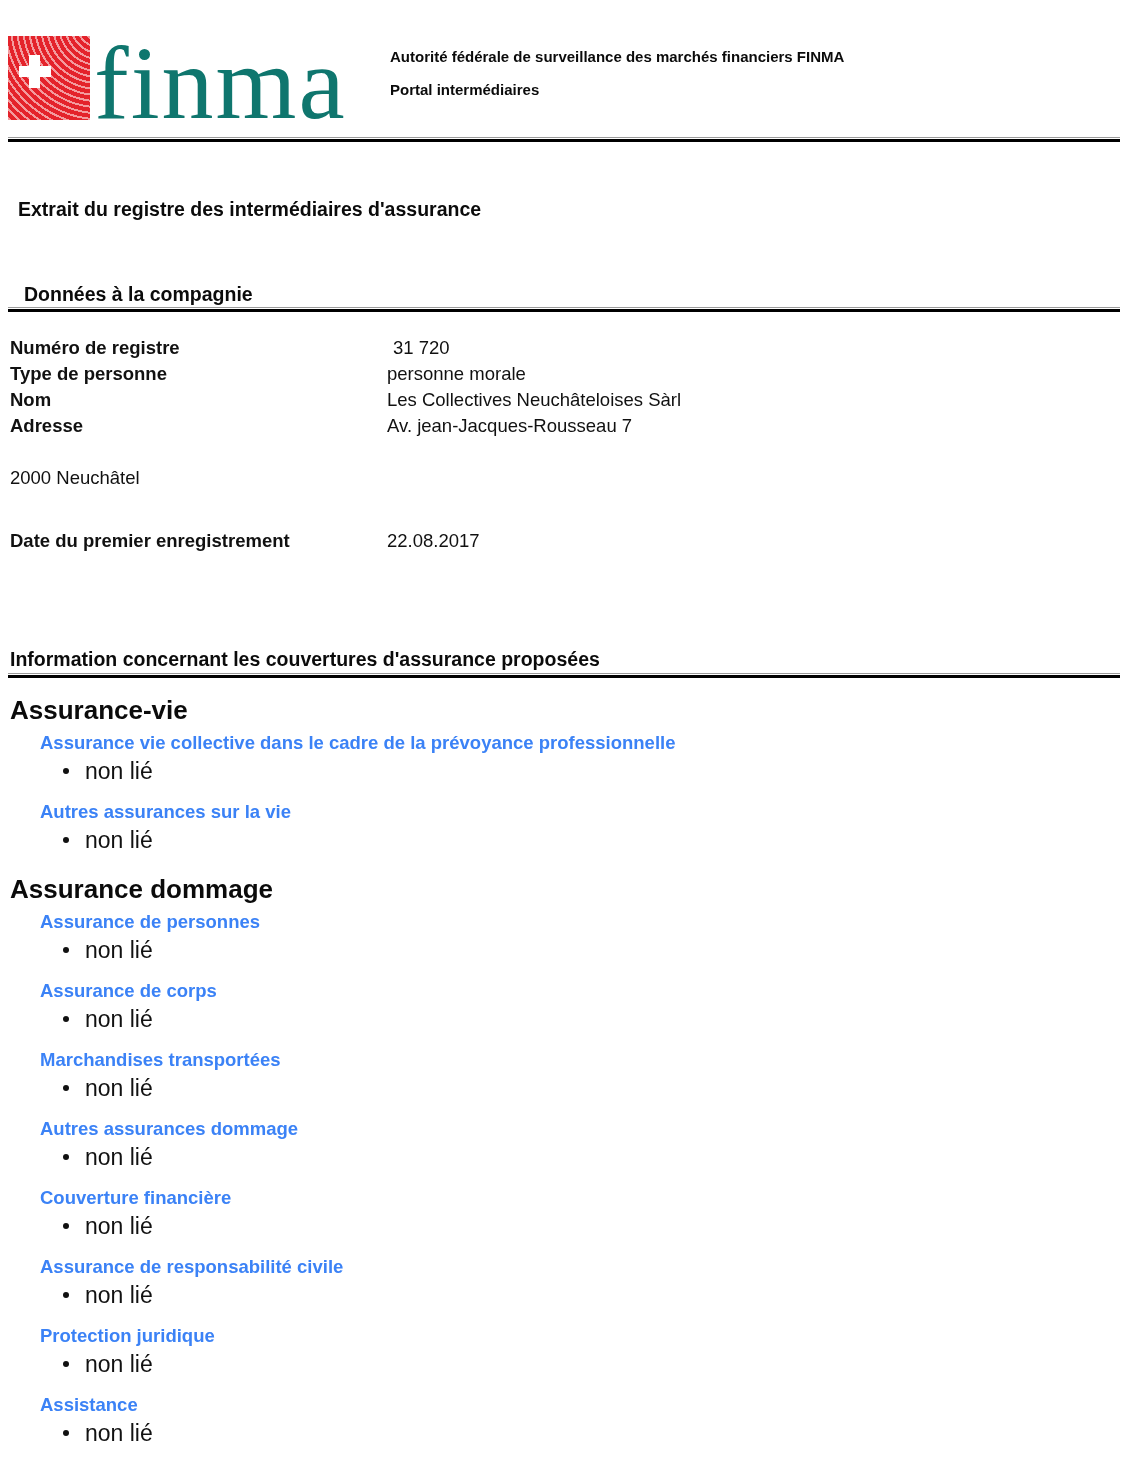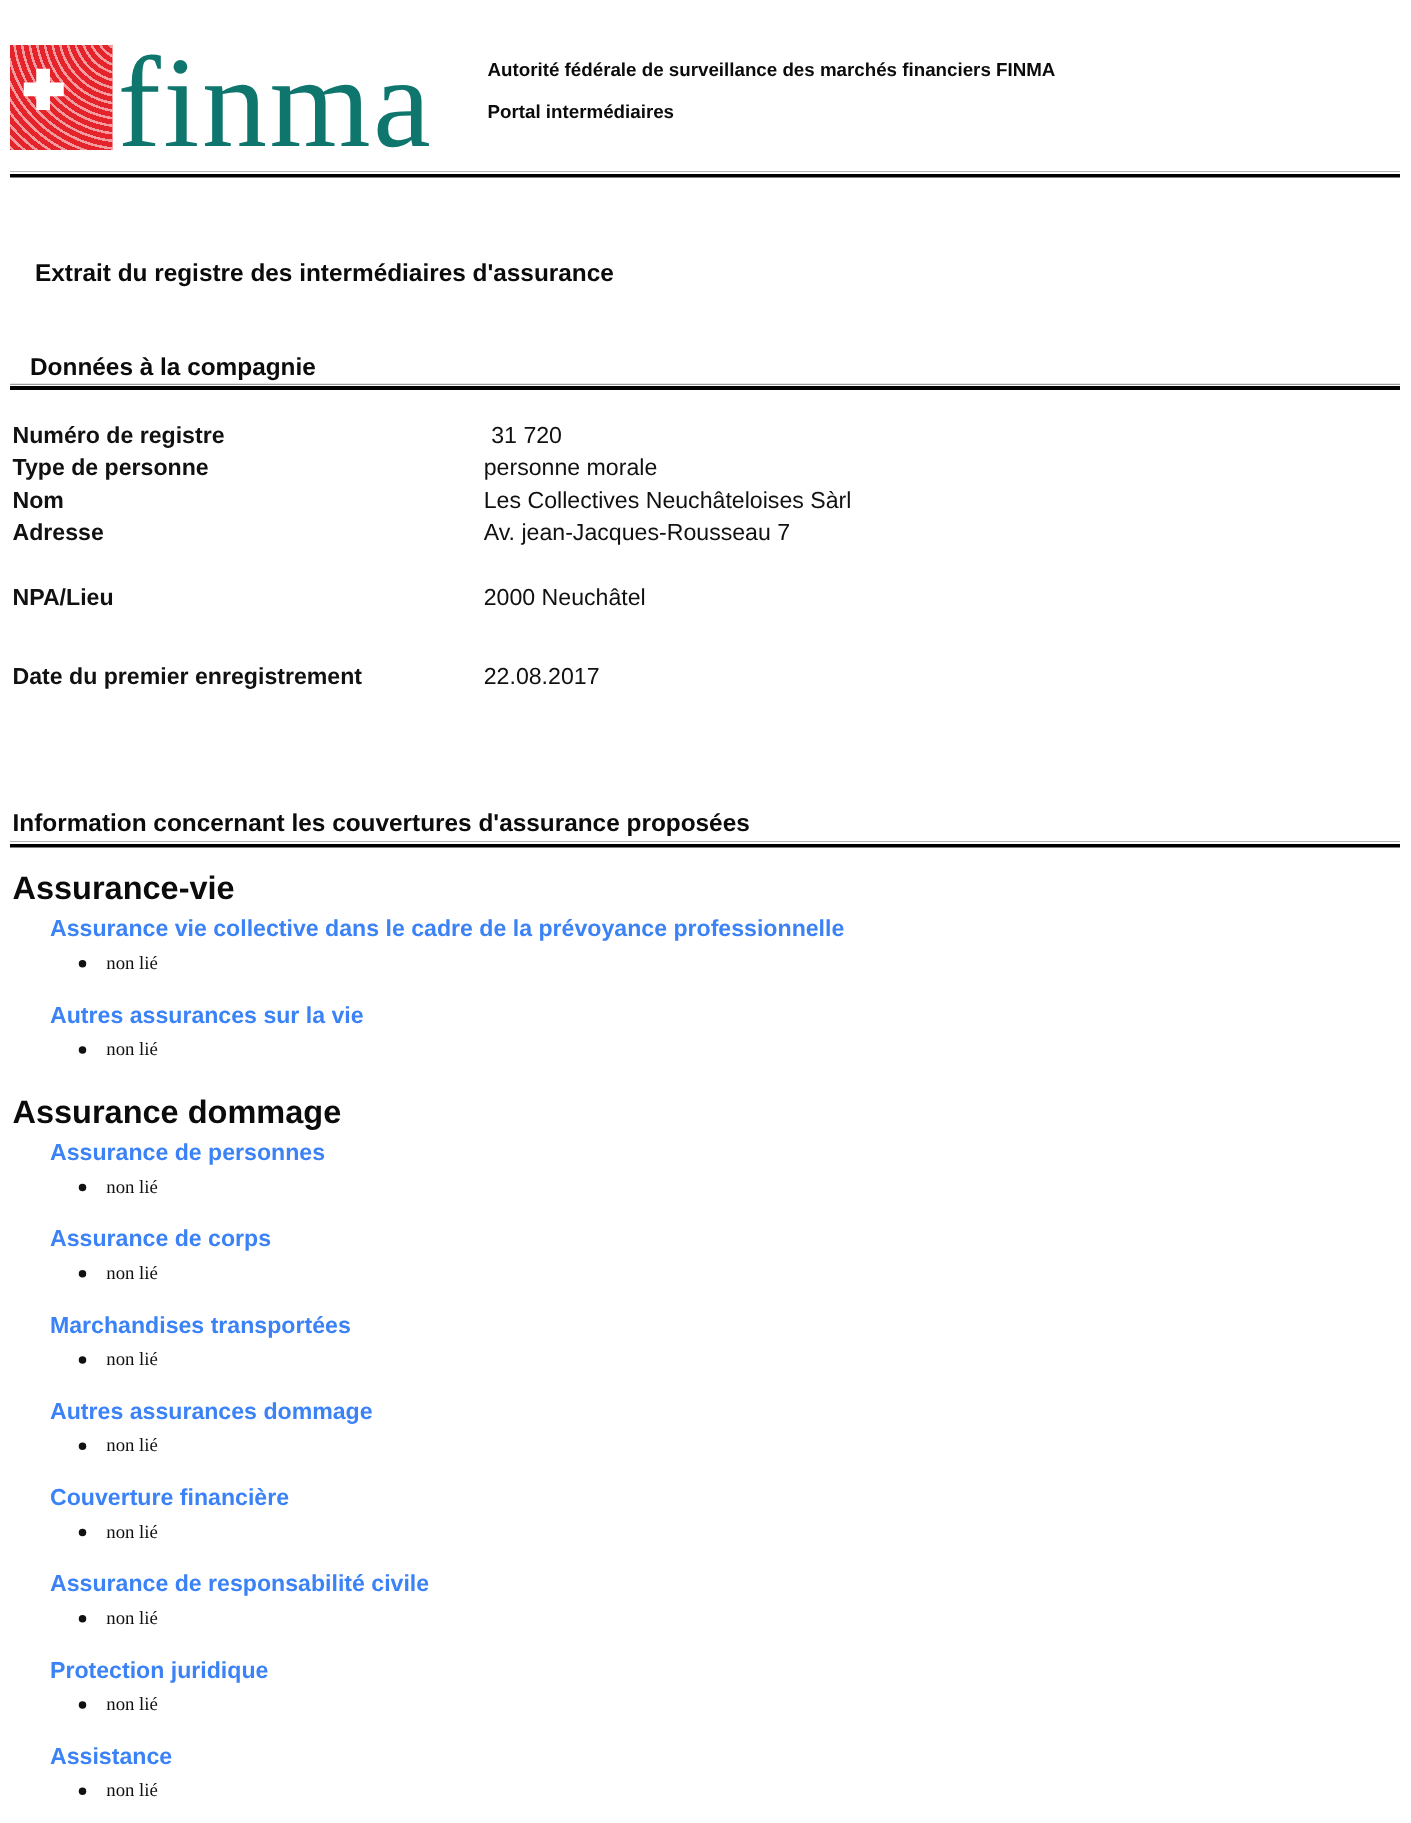"Extrait du registre des intermédiaires" .doc-title { margin: 18px -> 8px }
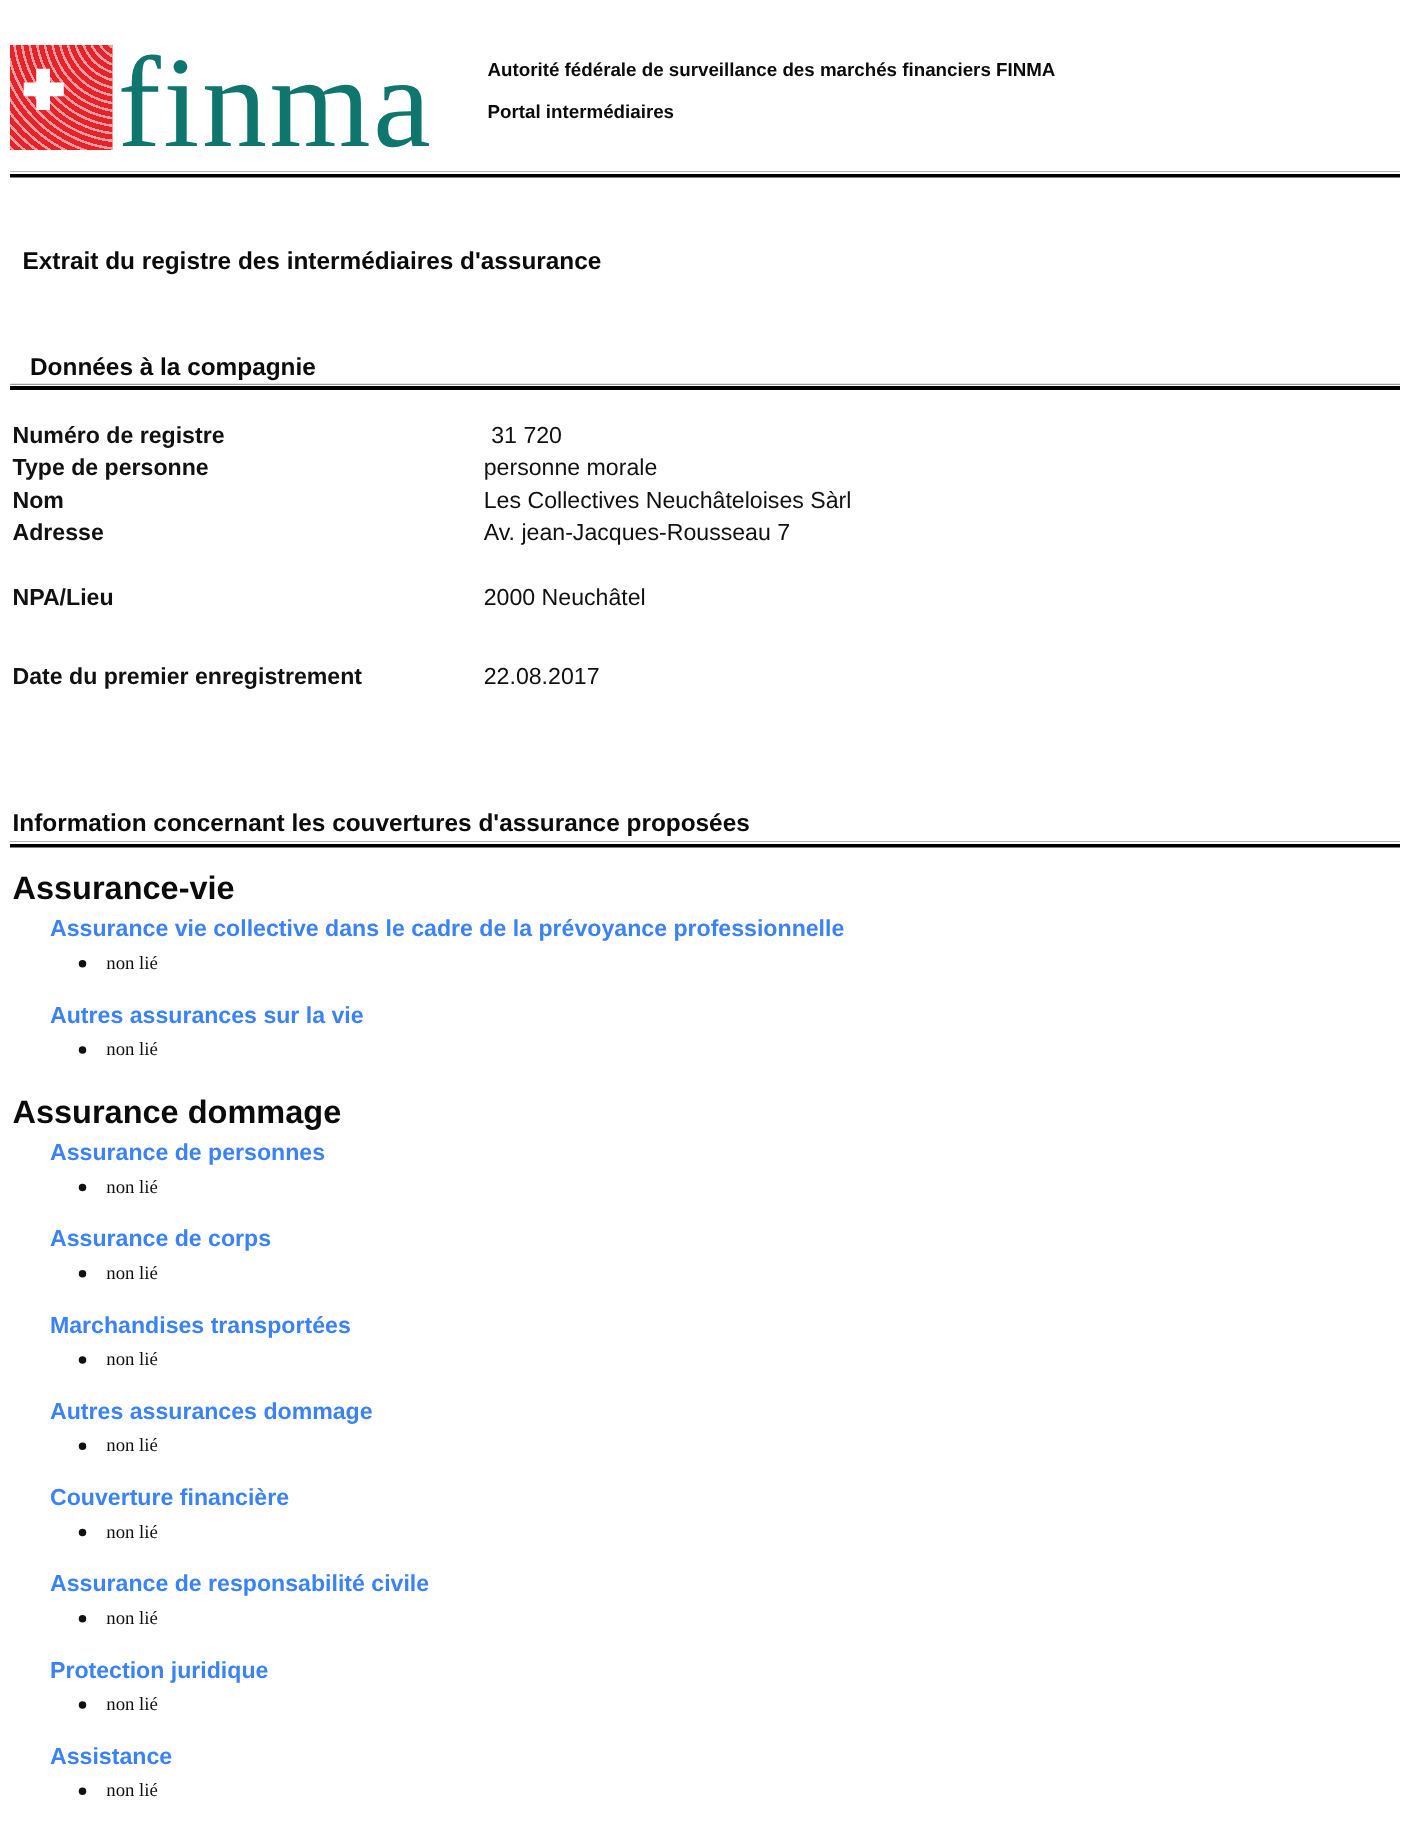"NPA/Lieu" div.lbl { html: <div>NPA/Lieu</div> -> none }
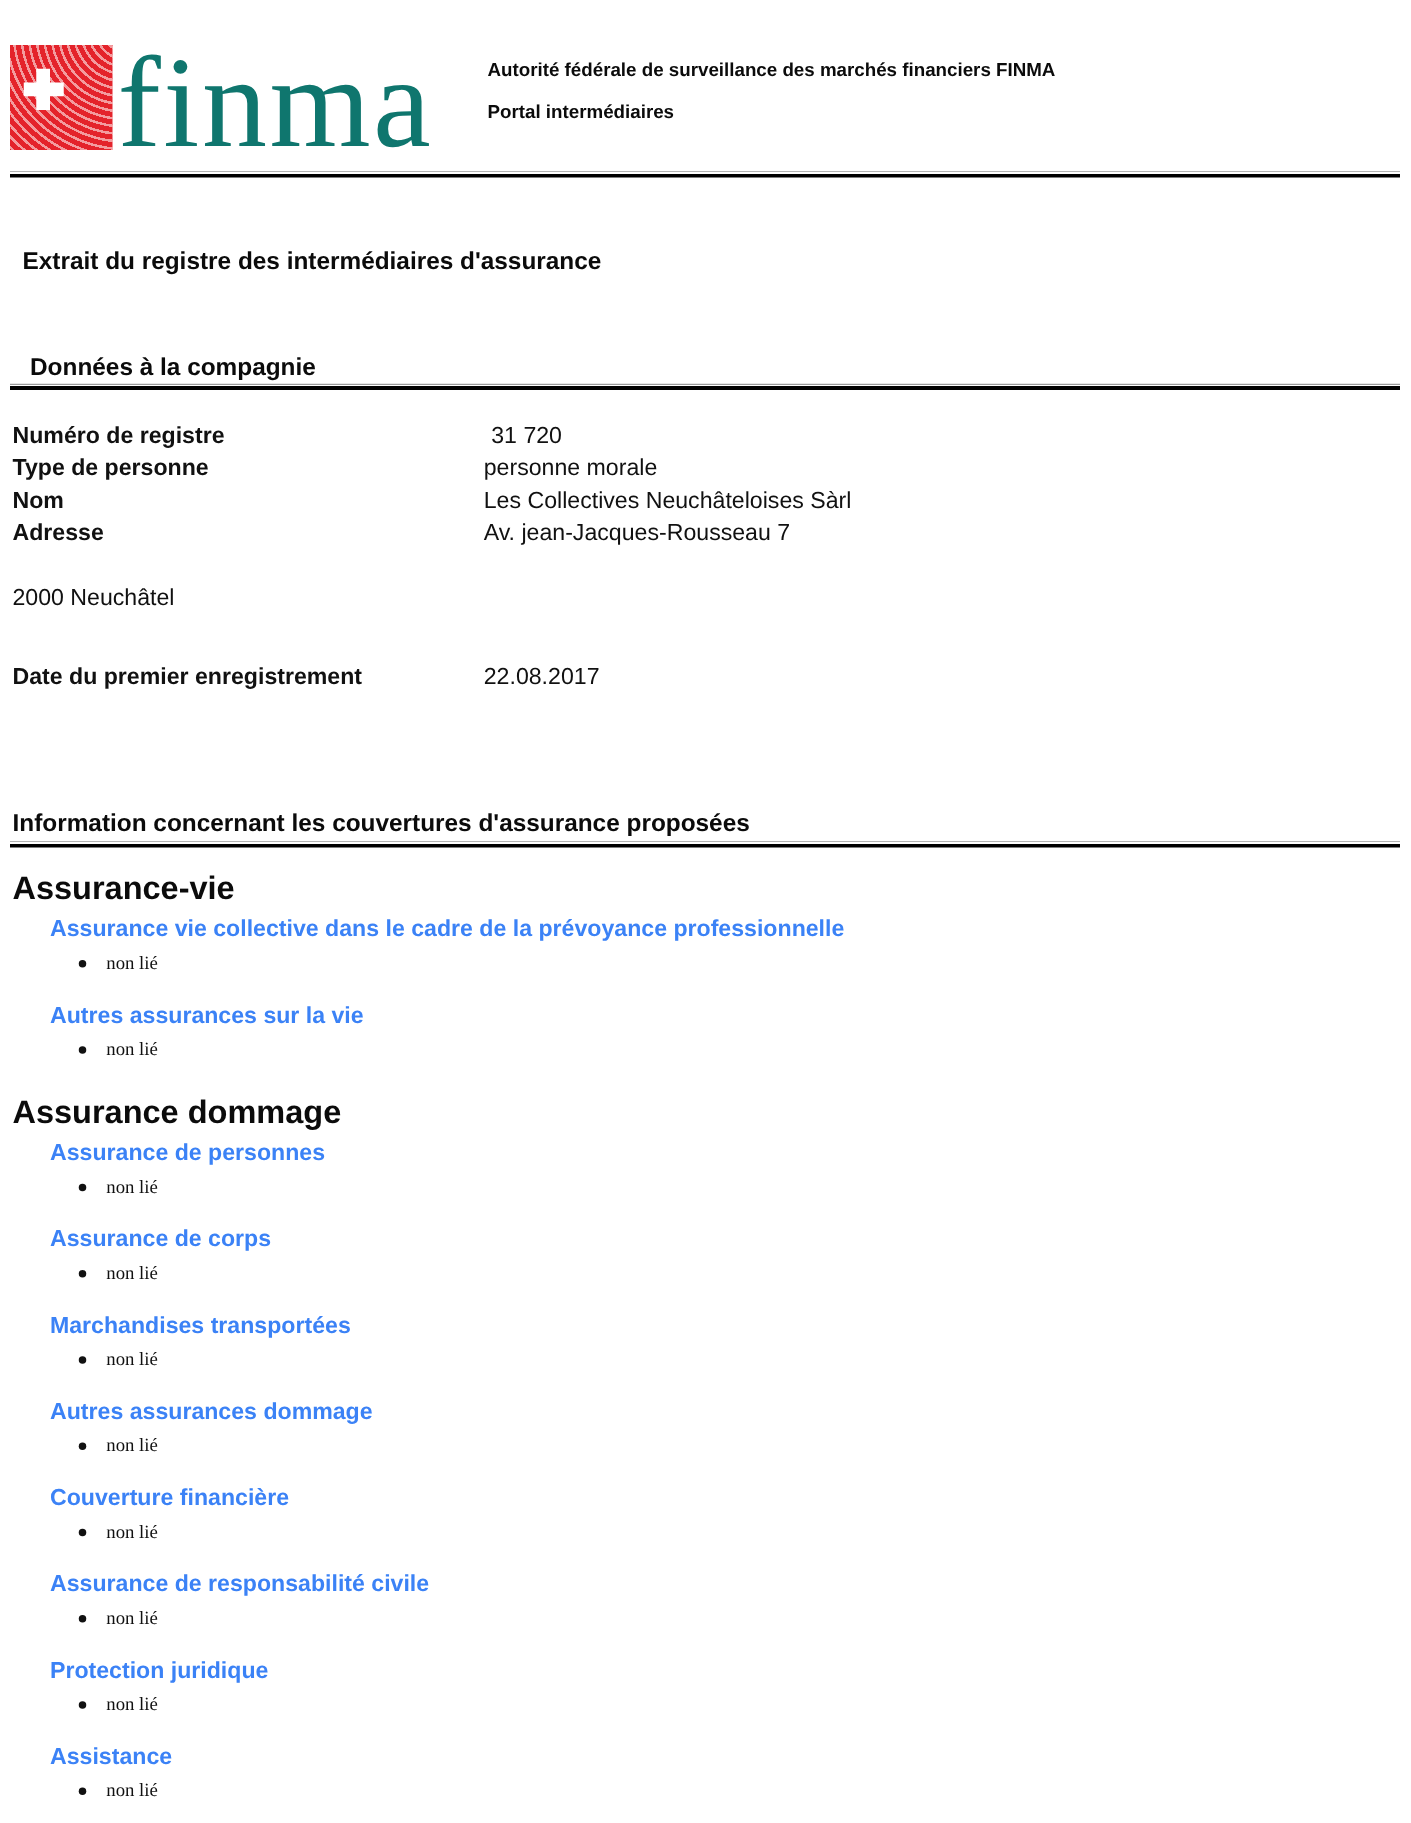"non lié" .cov-status { font-family: Liberation Serif, serif -> none; font-size: 15px -> 23px }
